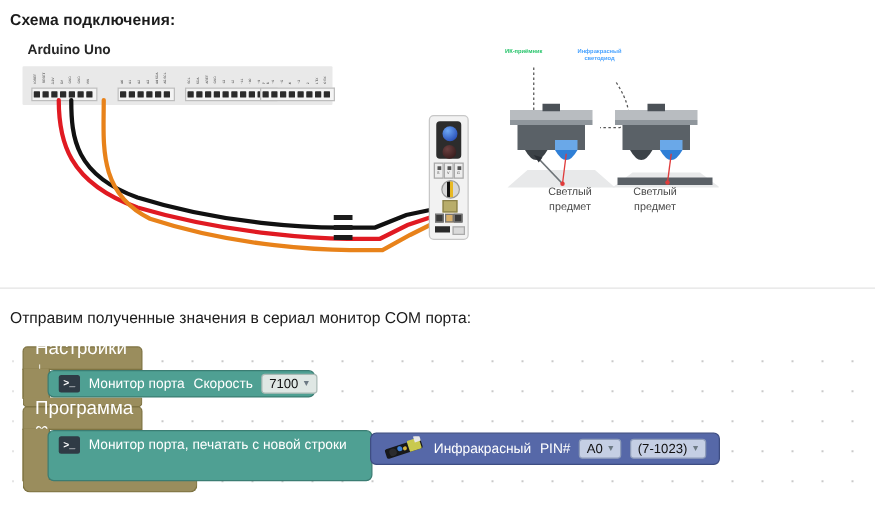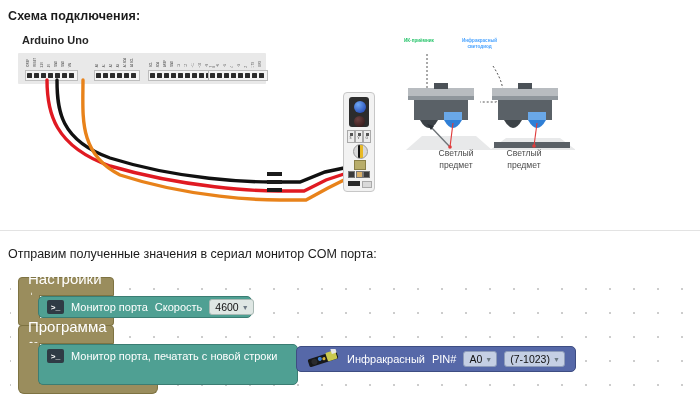"4600" span { text: 4600 -> 7100 }
